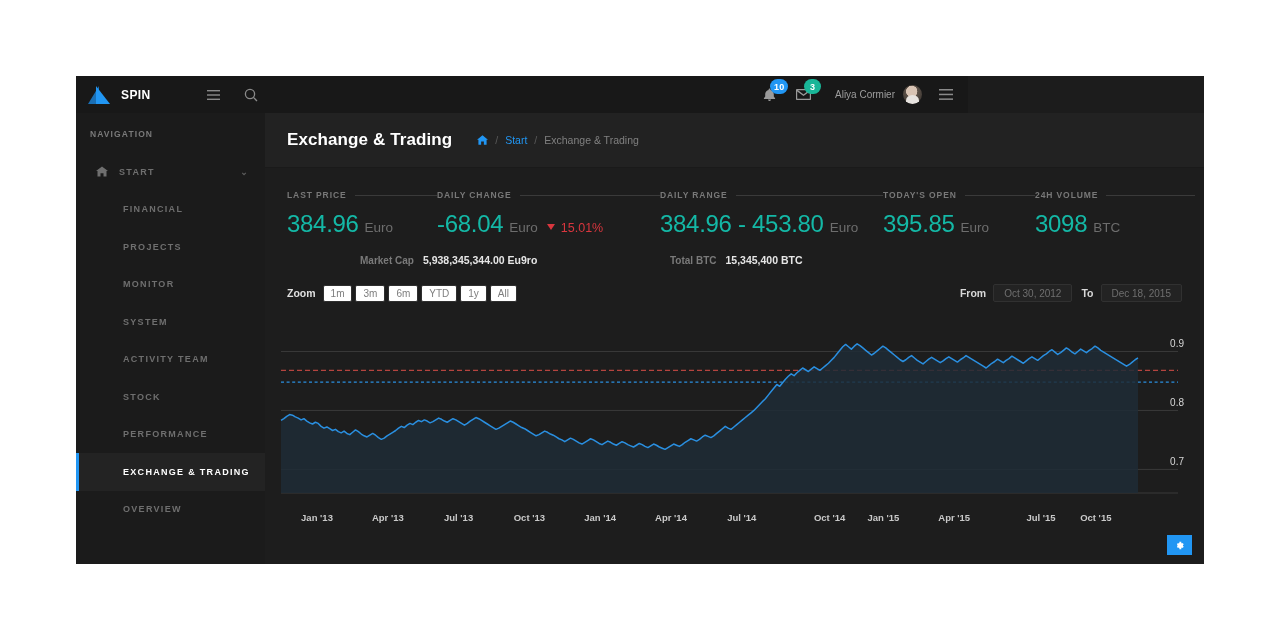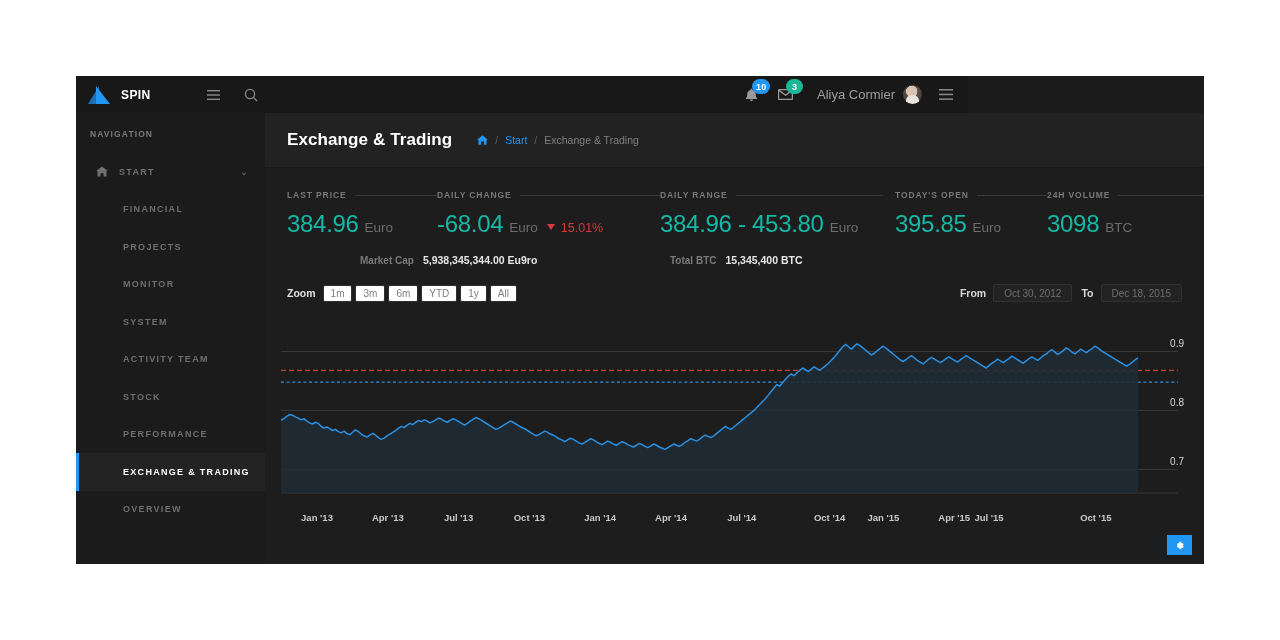"Aliya Cormier" .username { font-size: 13px -> 10px }
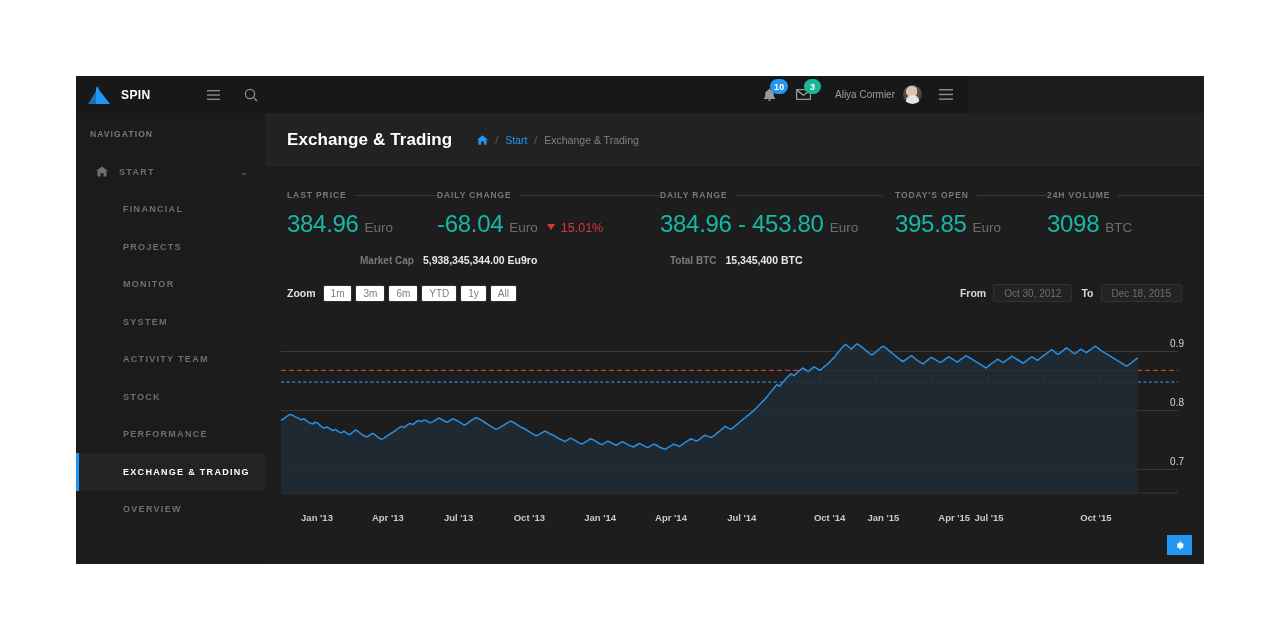"TODAY'S OPEN" .stat.s4 { margin-left: 12px -> none }
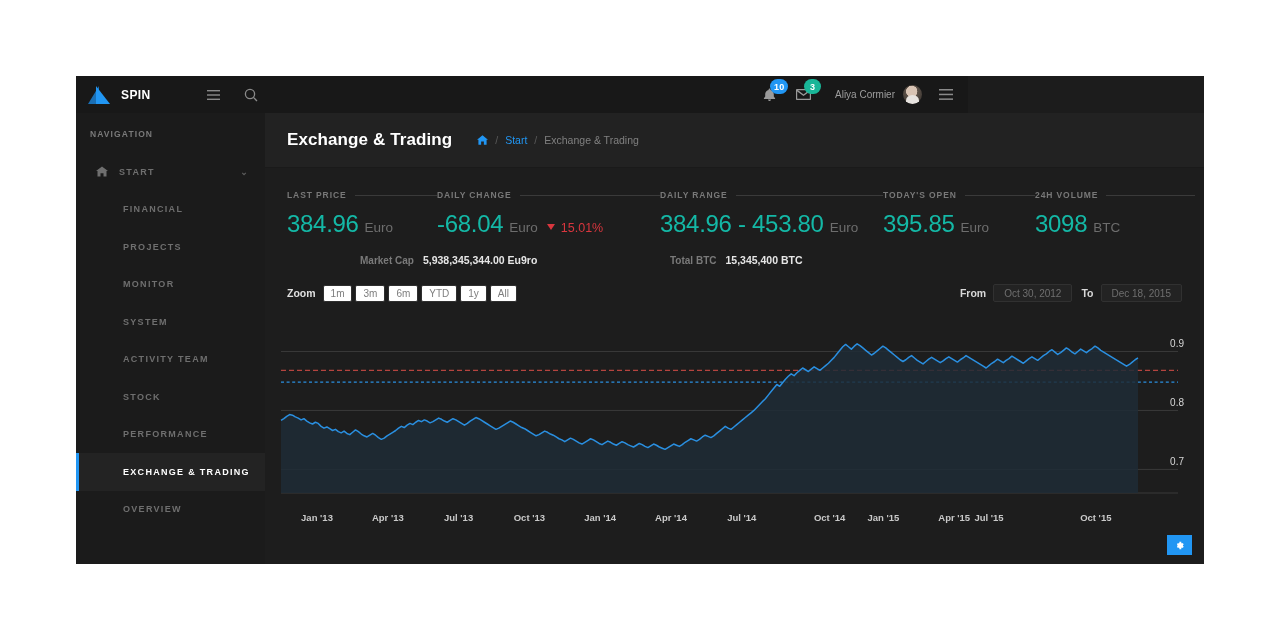"Jul '15" div.xlab { left: 724px -> 776px }
